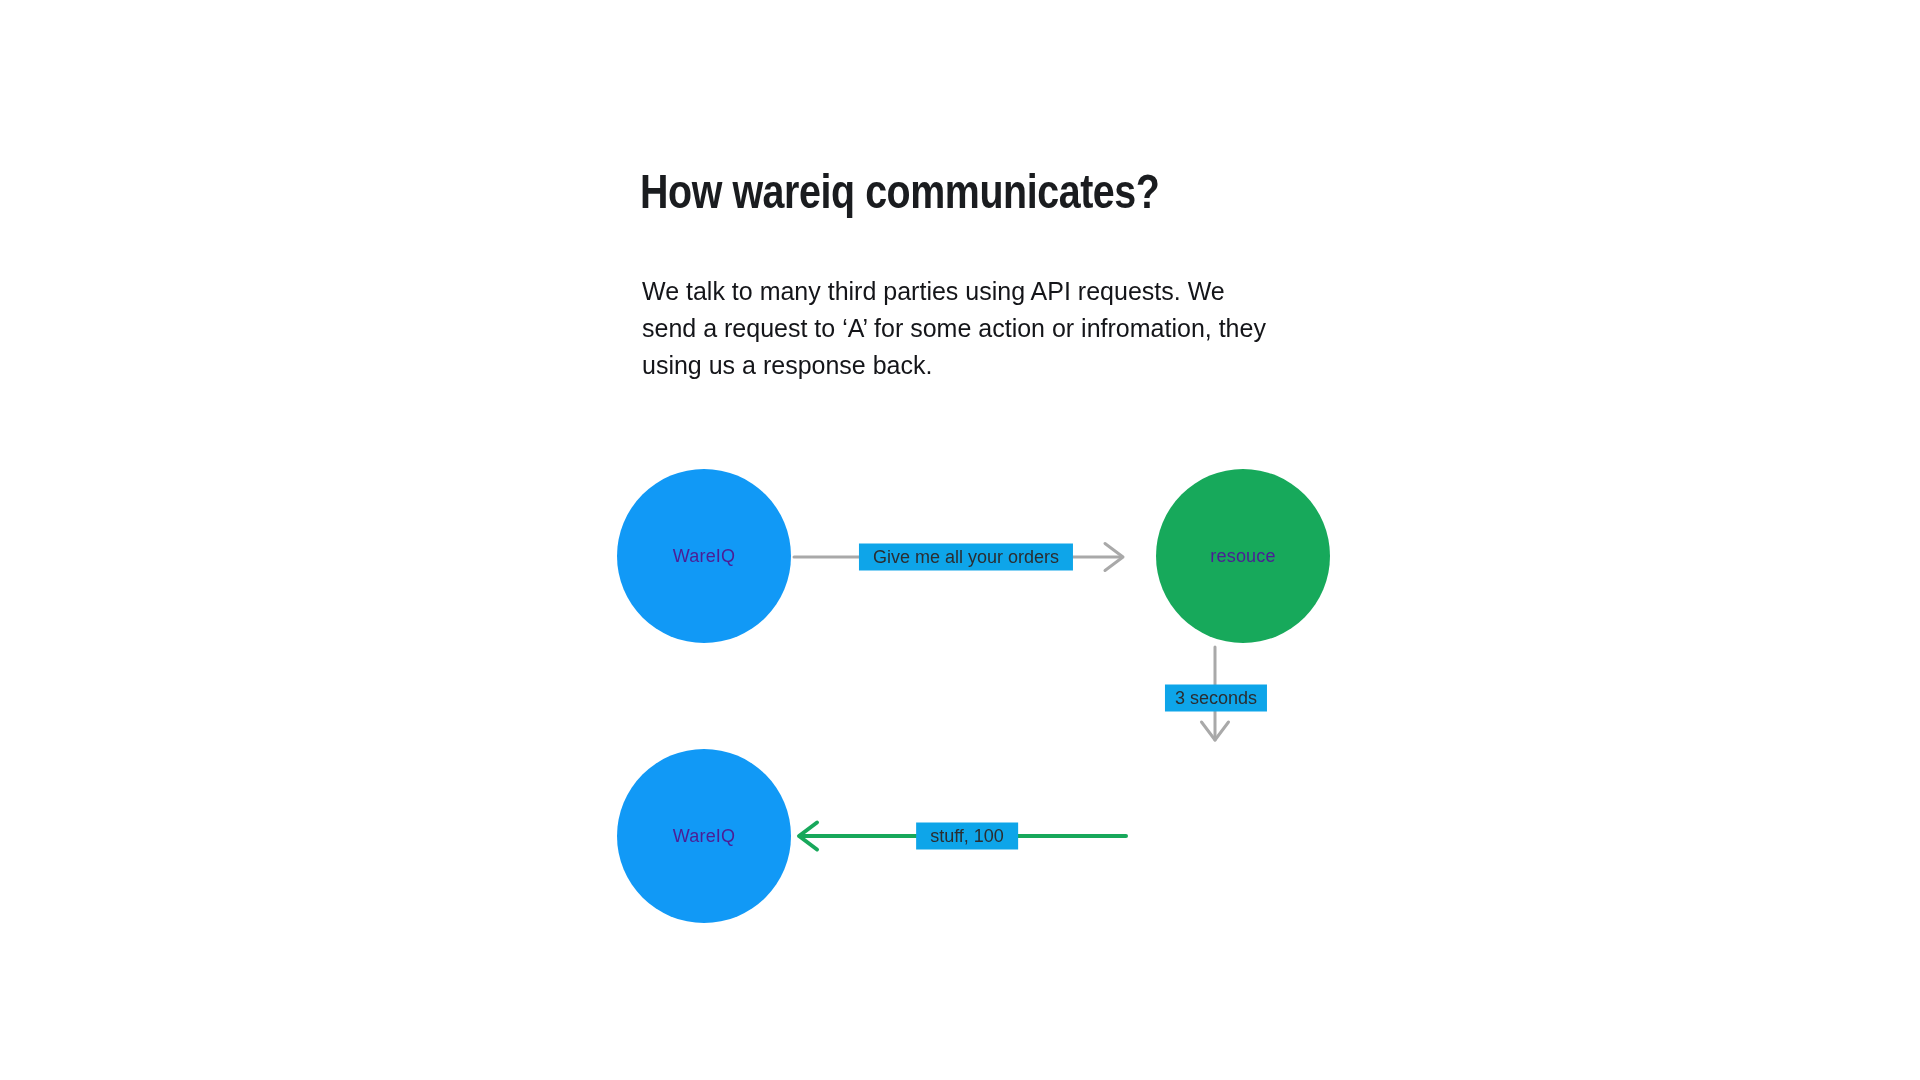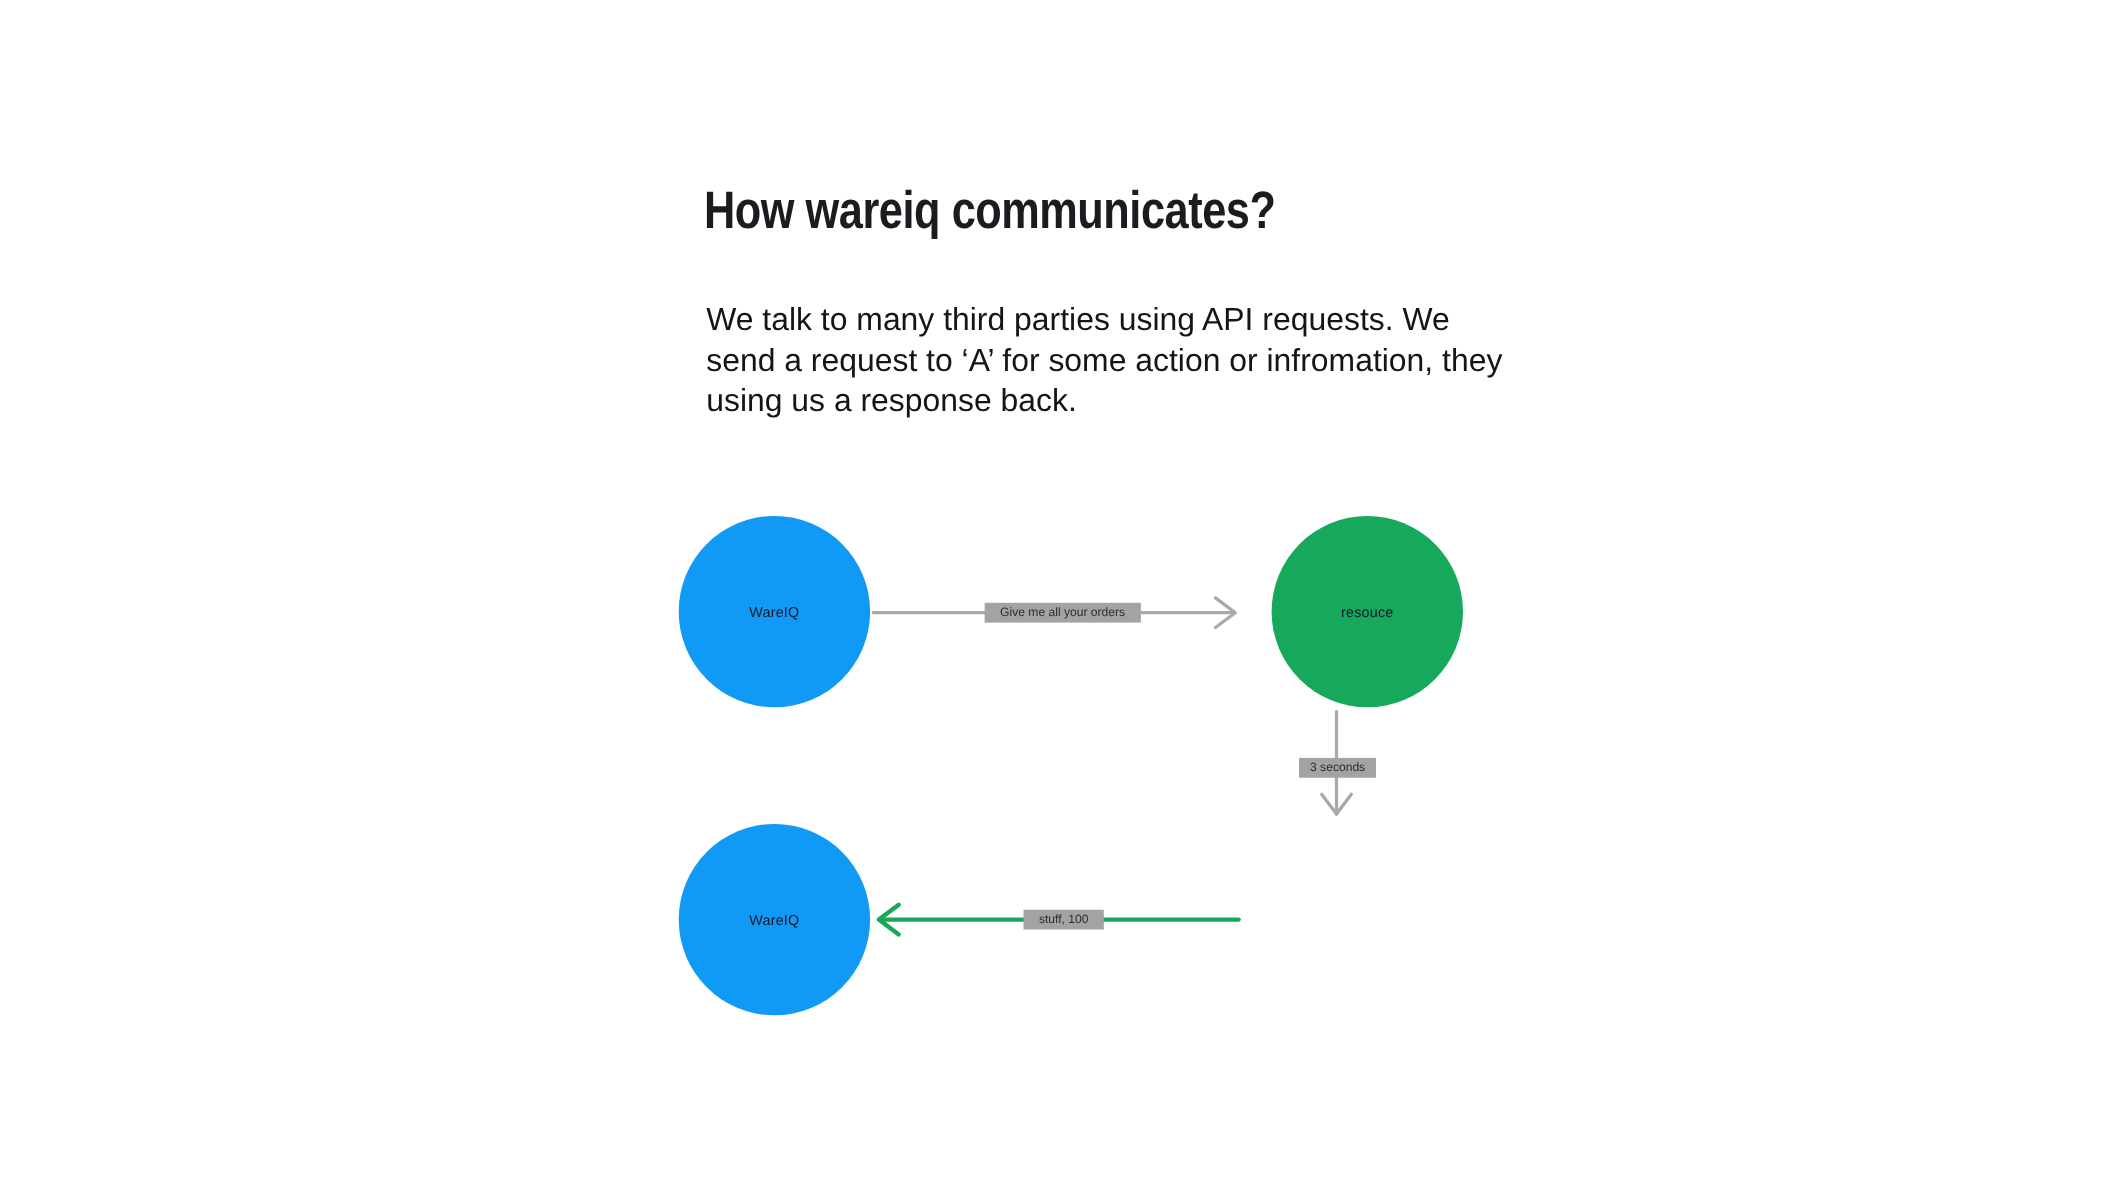"We talk to many third" .intro { font-size: 29px -> 25px }
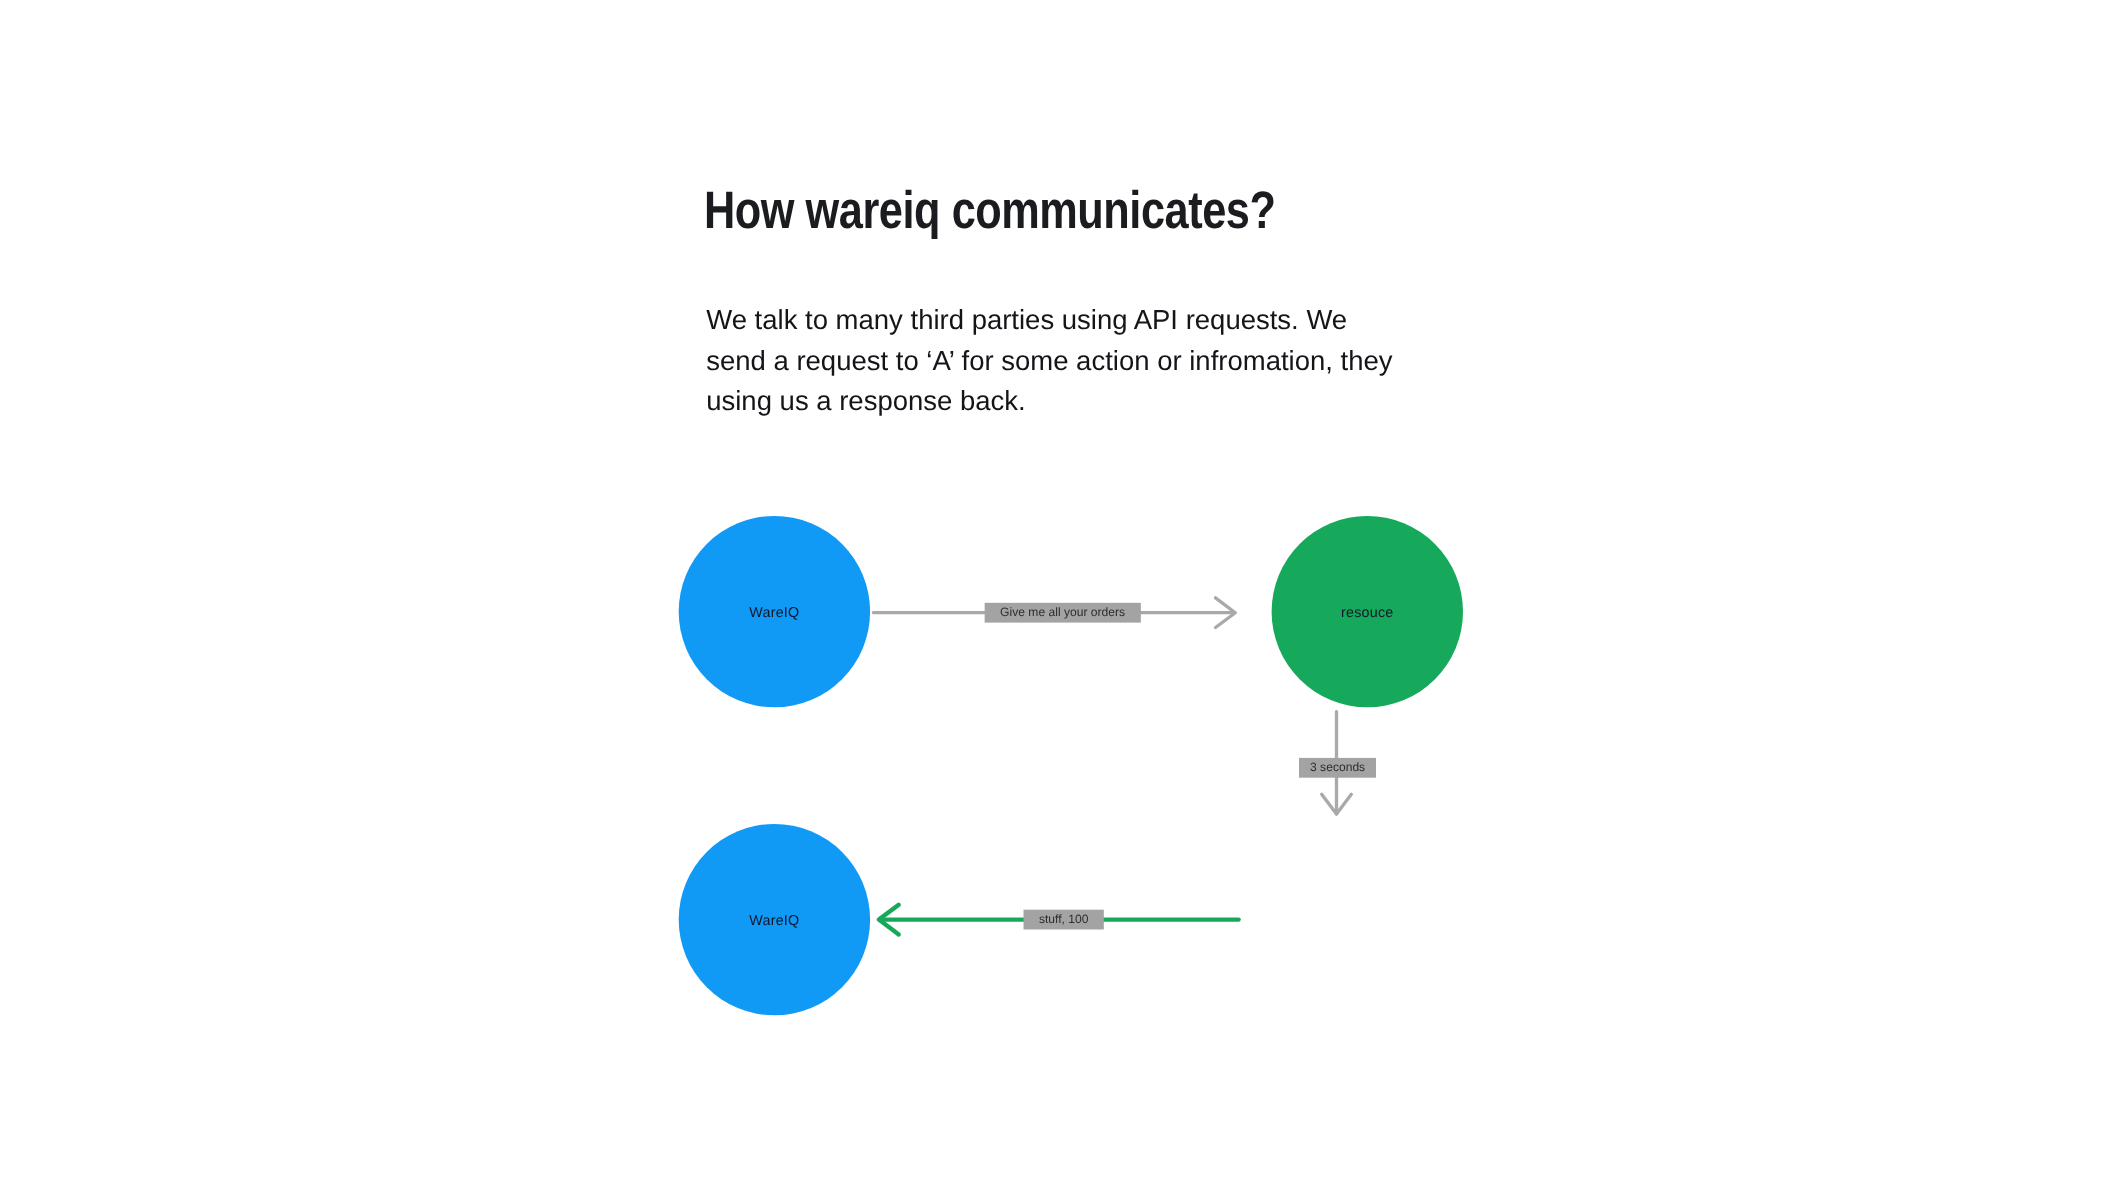"WareIQ" .node .node-label { color: #0f172a -> #4c1d95; font-size: 13px -> 18px }
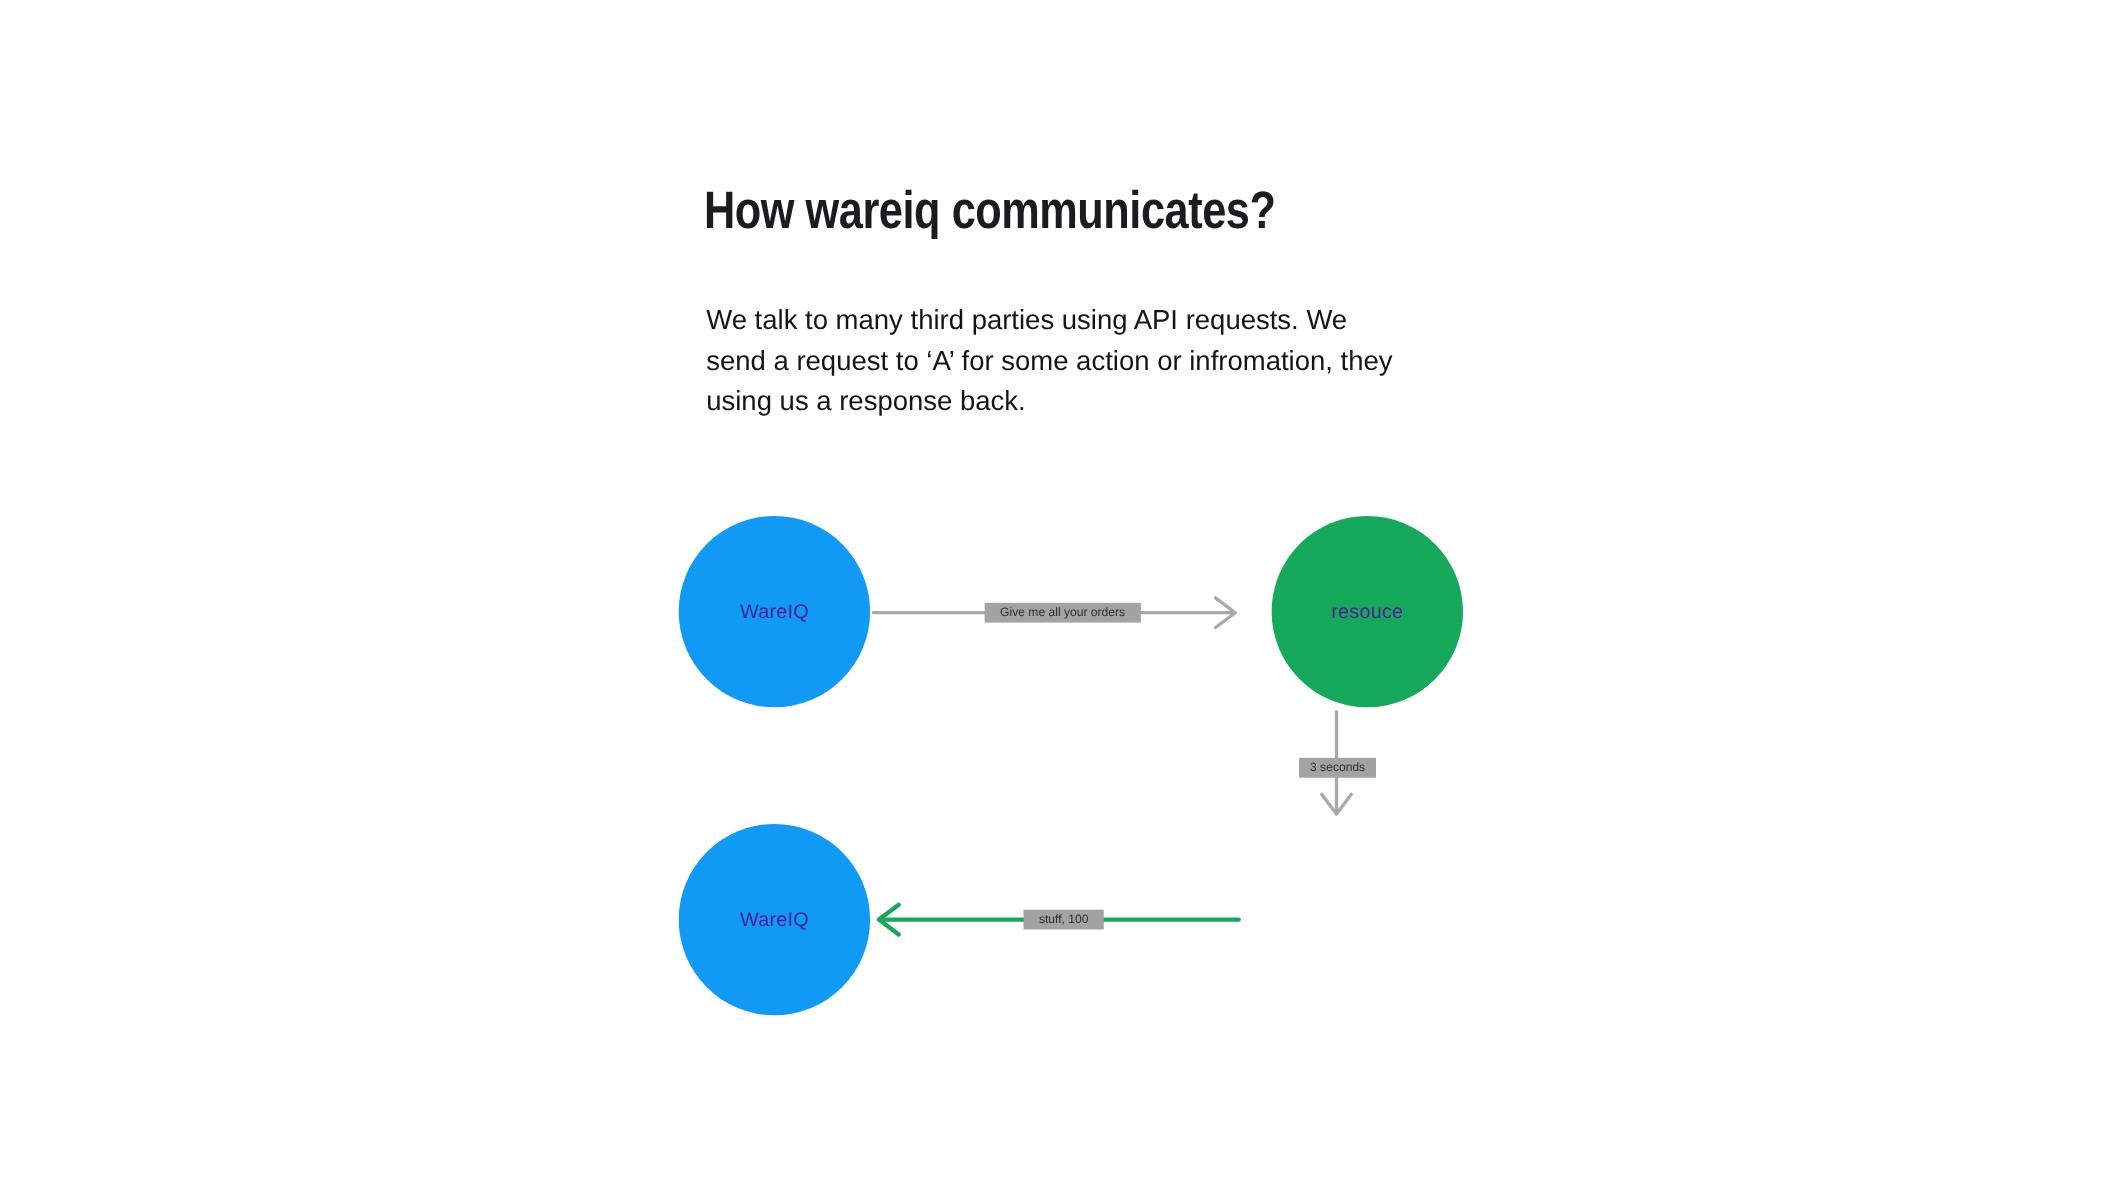"Give me all your orders" .edge-label { background: #a3a3a3 -> #0ea5e9; font-size: 11px -> 18px }
